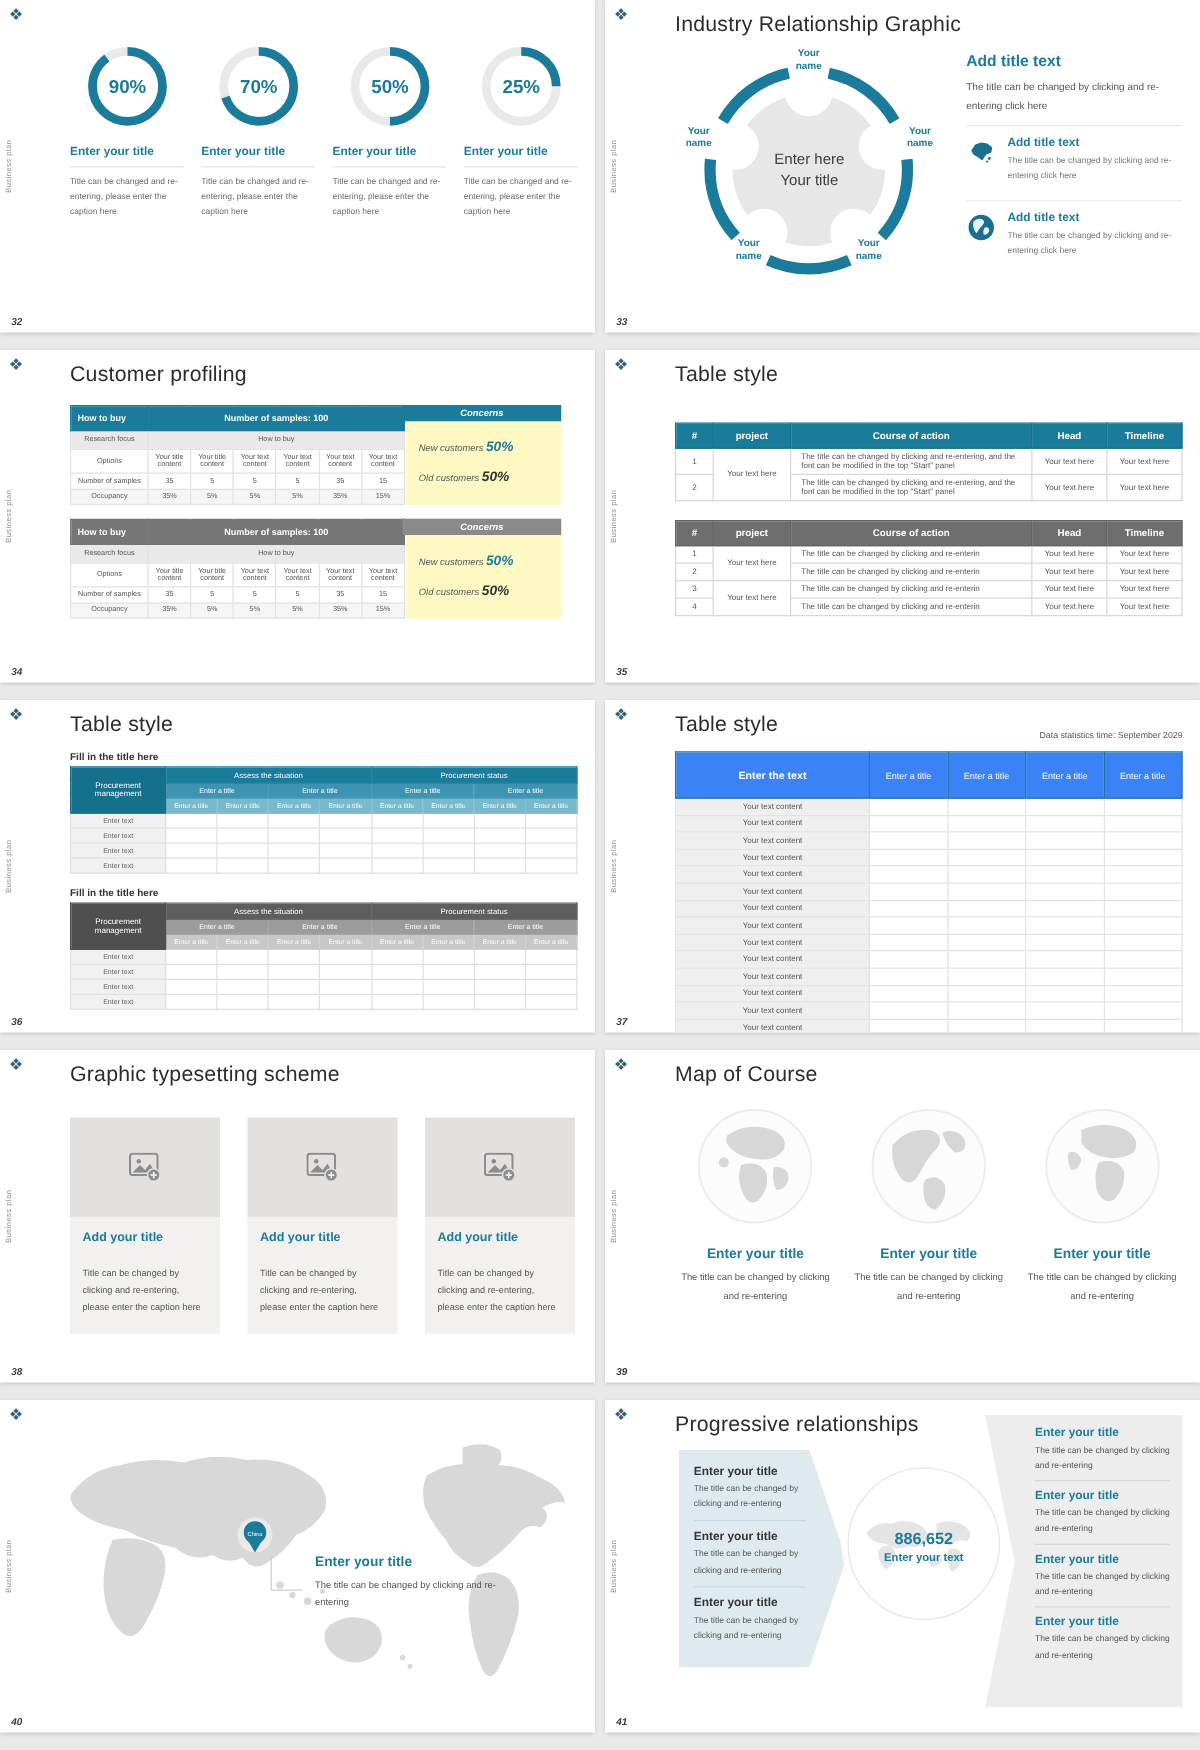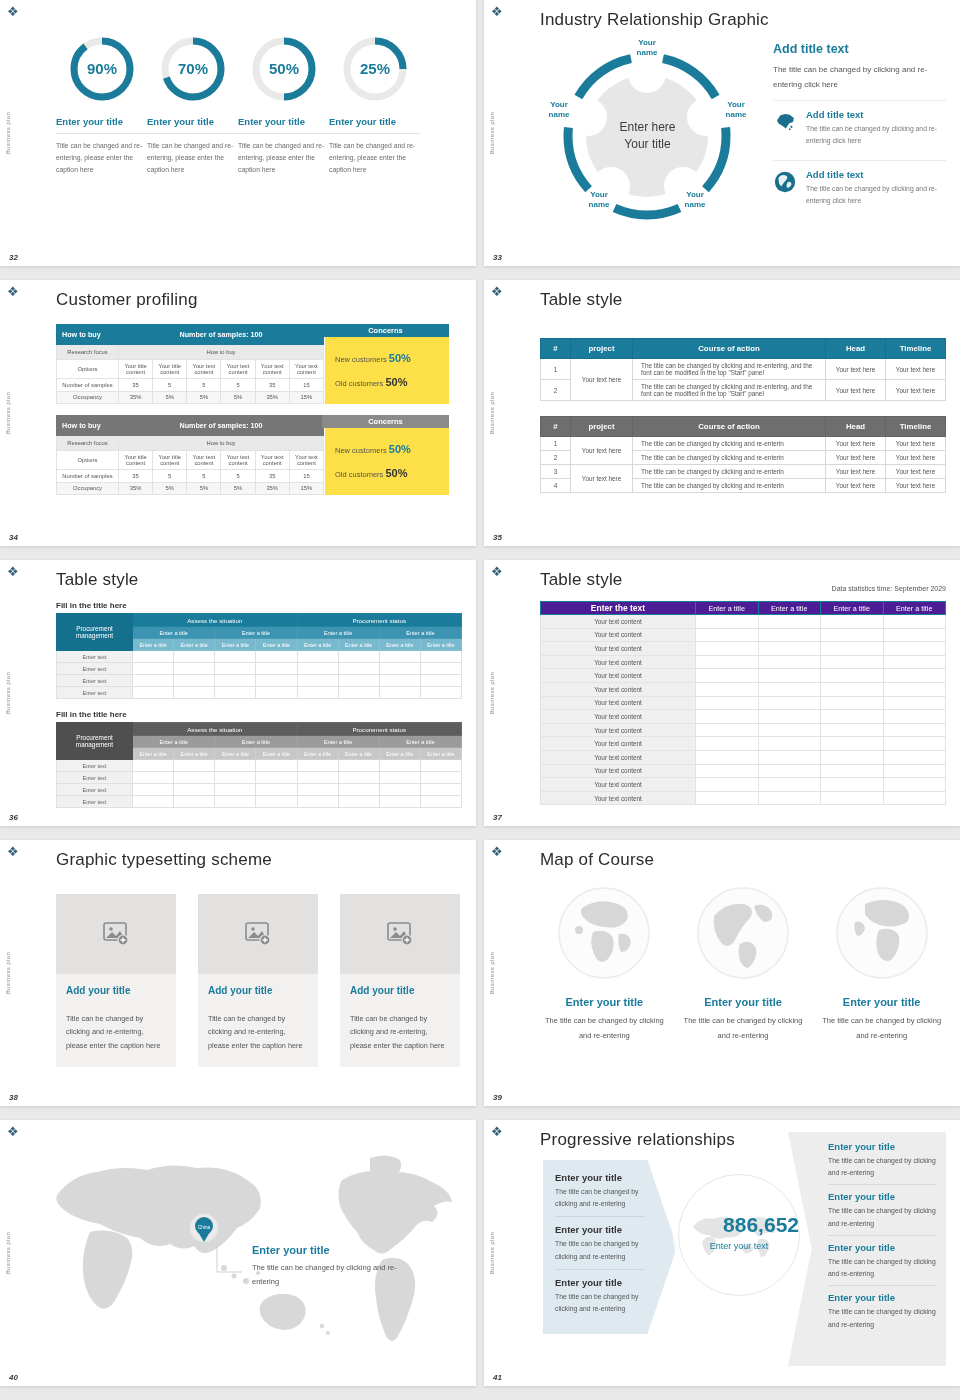"90%" .cards32 { gap: none -> 14px }
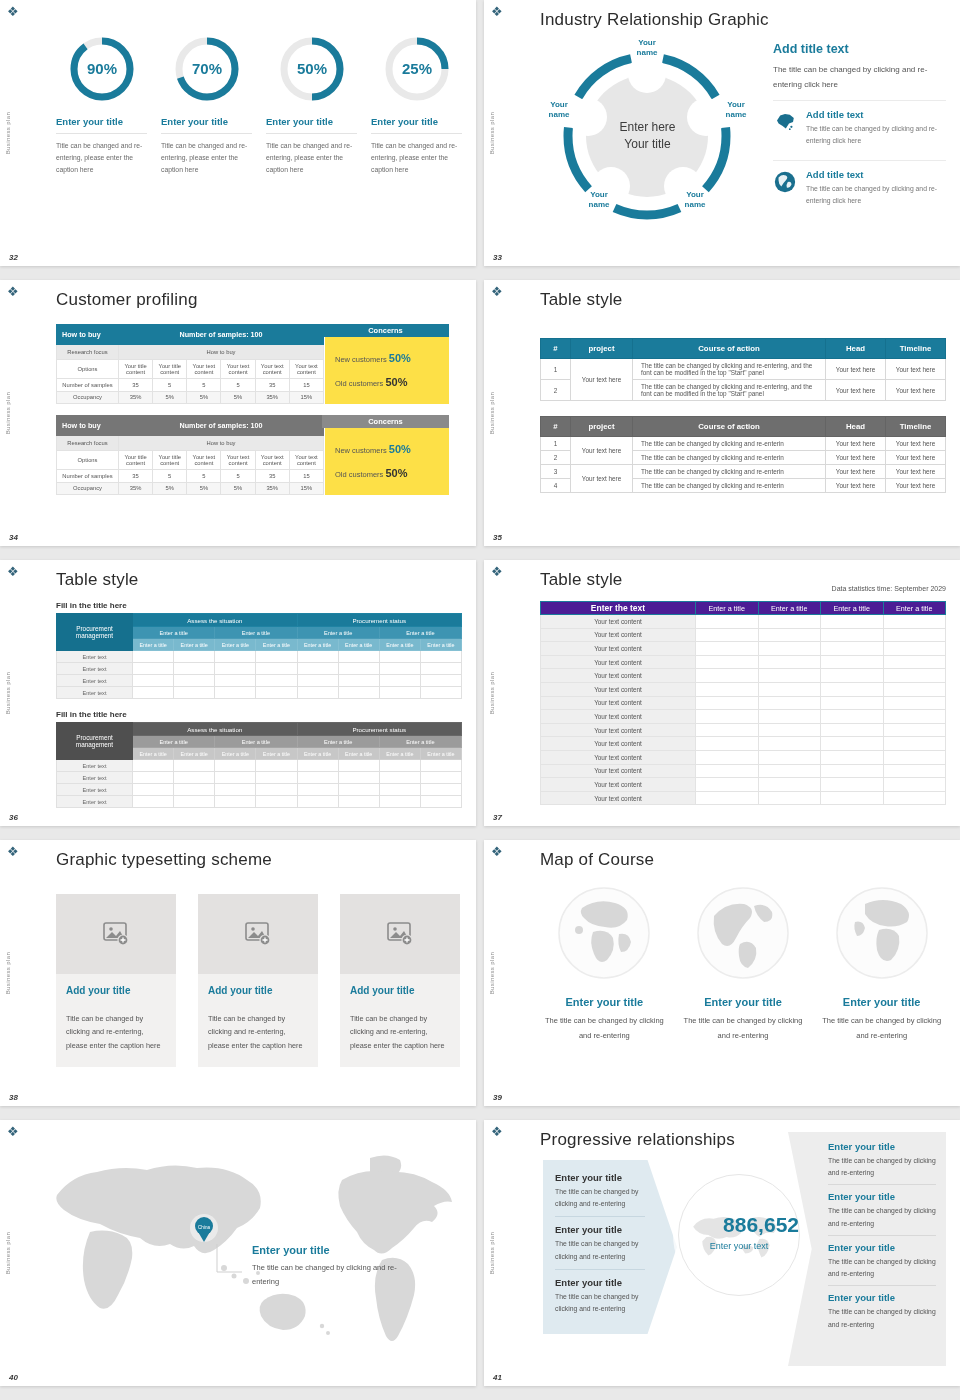"Concerns" .conc { background: #fde047 -> #fef9c3; font-style: none -> italic }
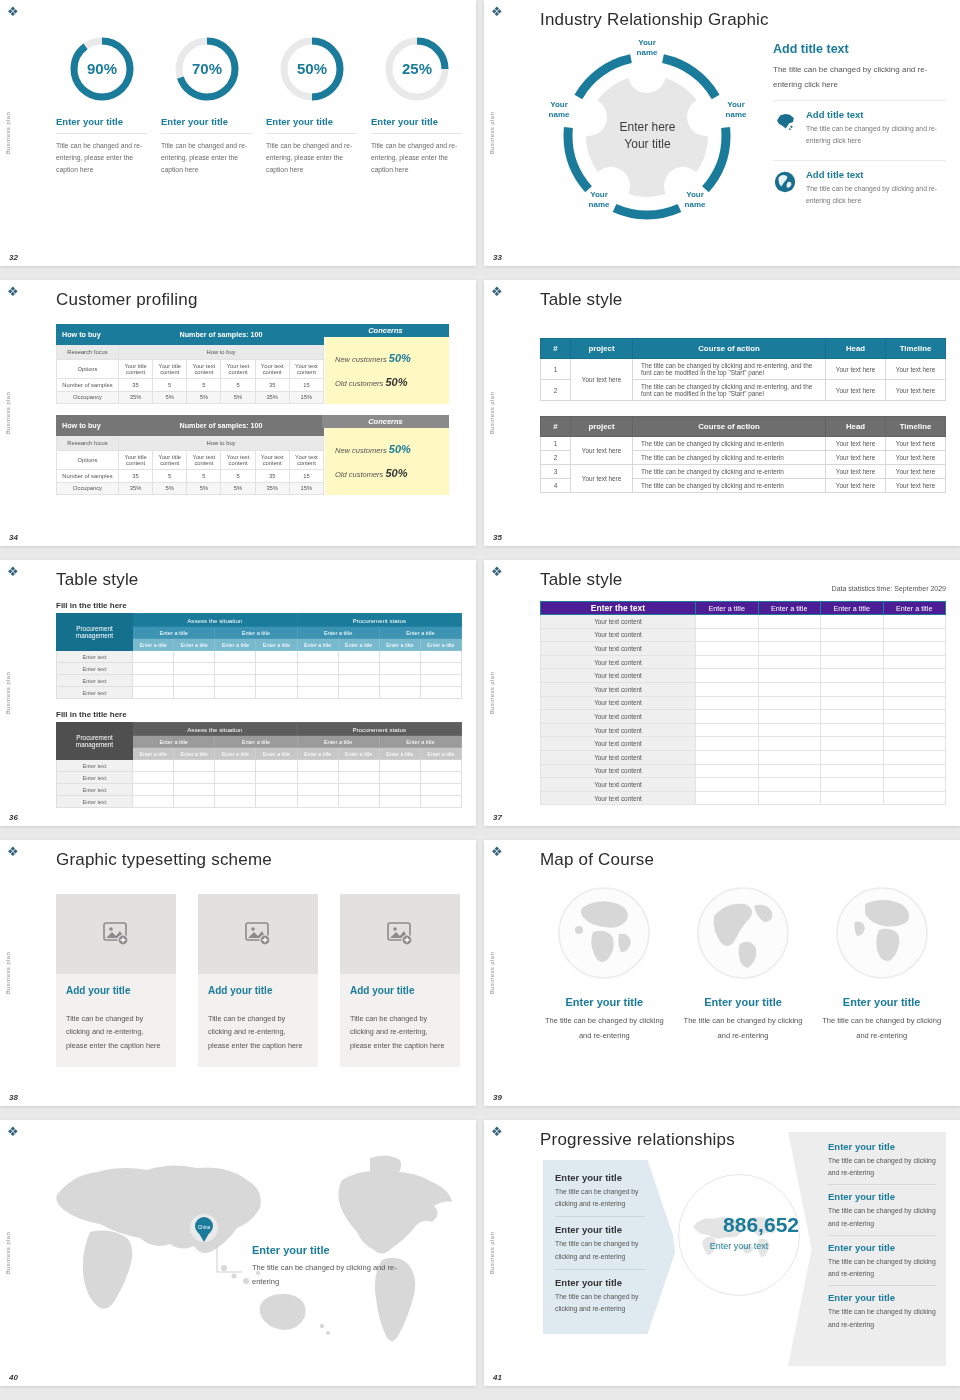"Enter the text" .t37 tr.h td { background: #4c1d95 -> #3b82f6; padding: 1px 2px -> 13px 2px }
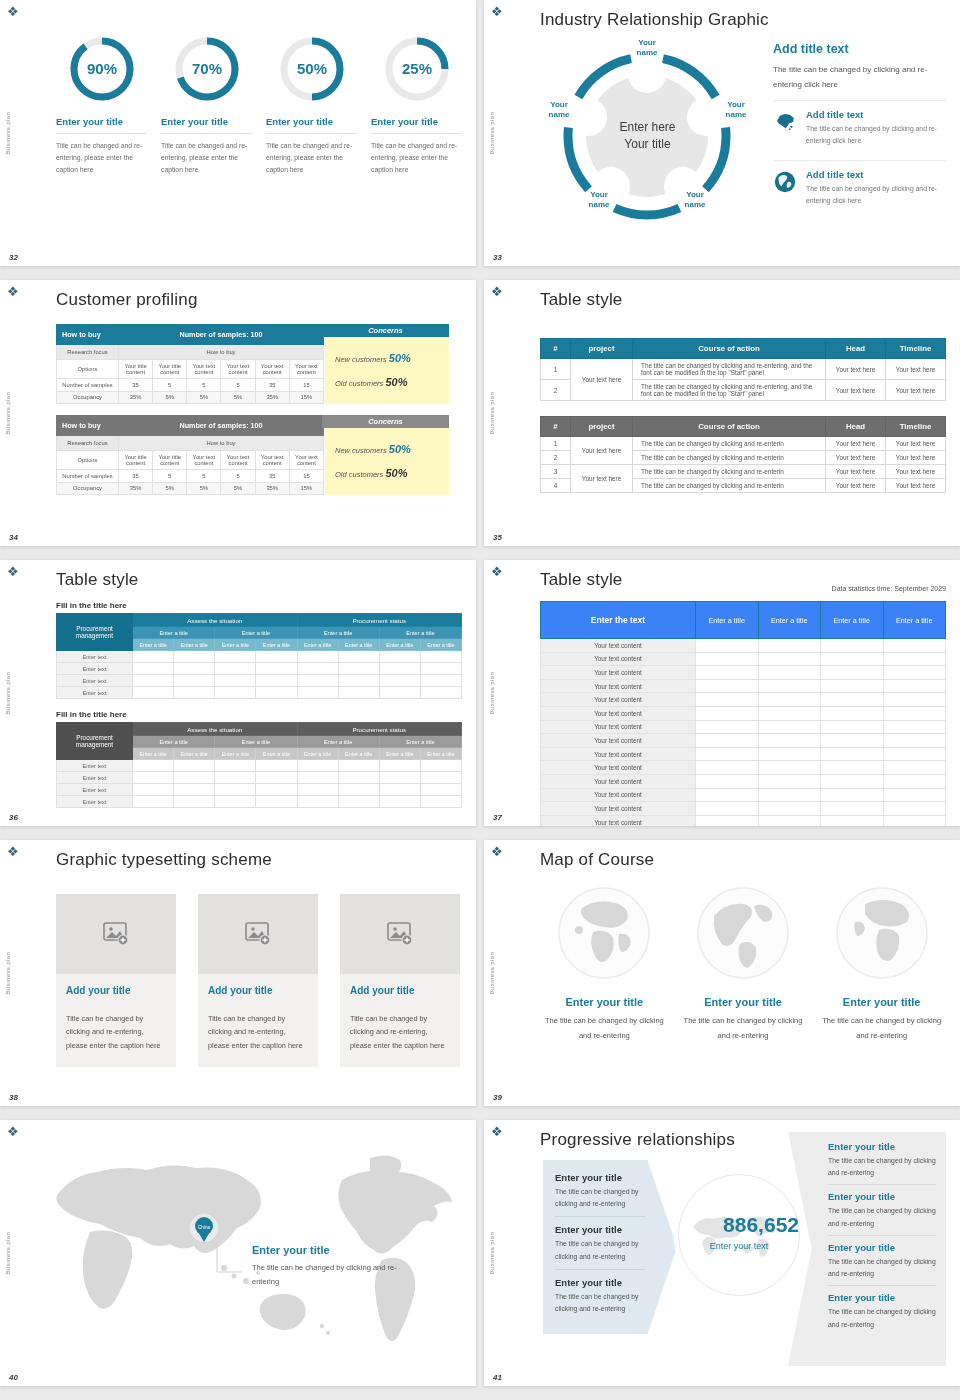"886,652" .v41 { font-size: 21px -> 13px; text-align: right -> center; top: 38px -> 48px }
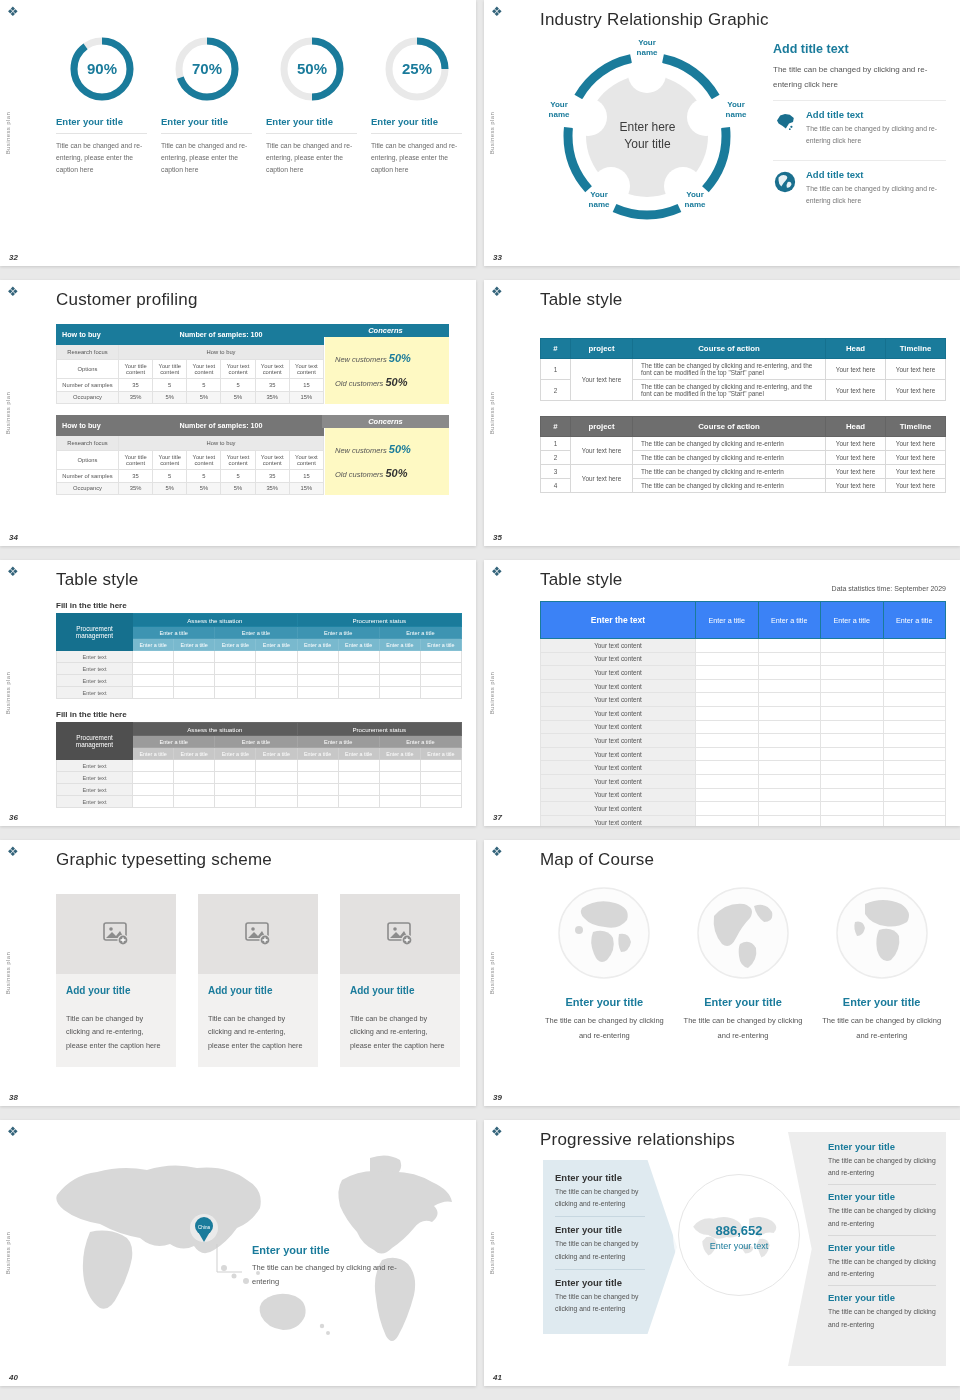"Enter your text" .l41 { font-weight: 400 -> 700 }
